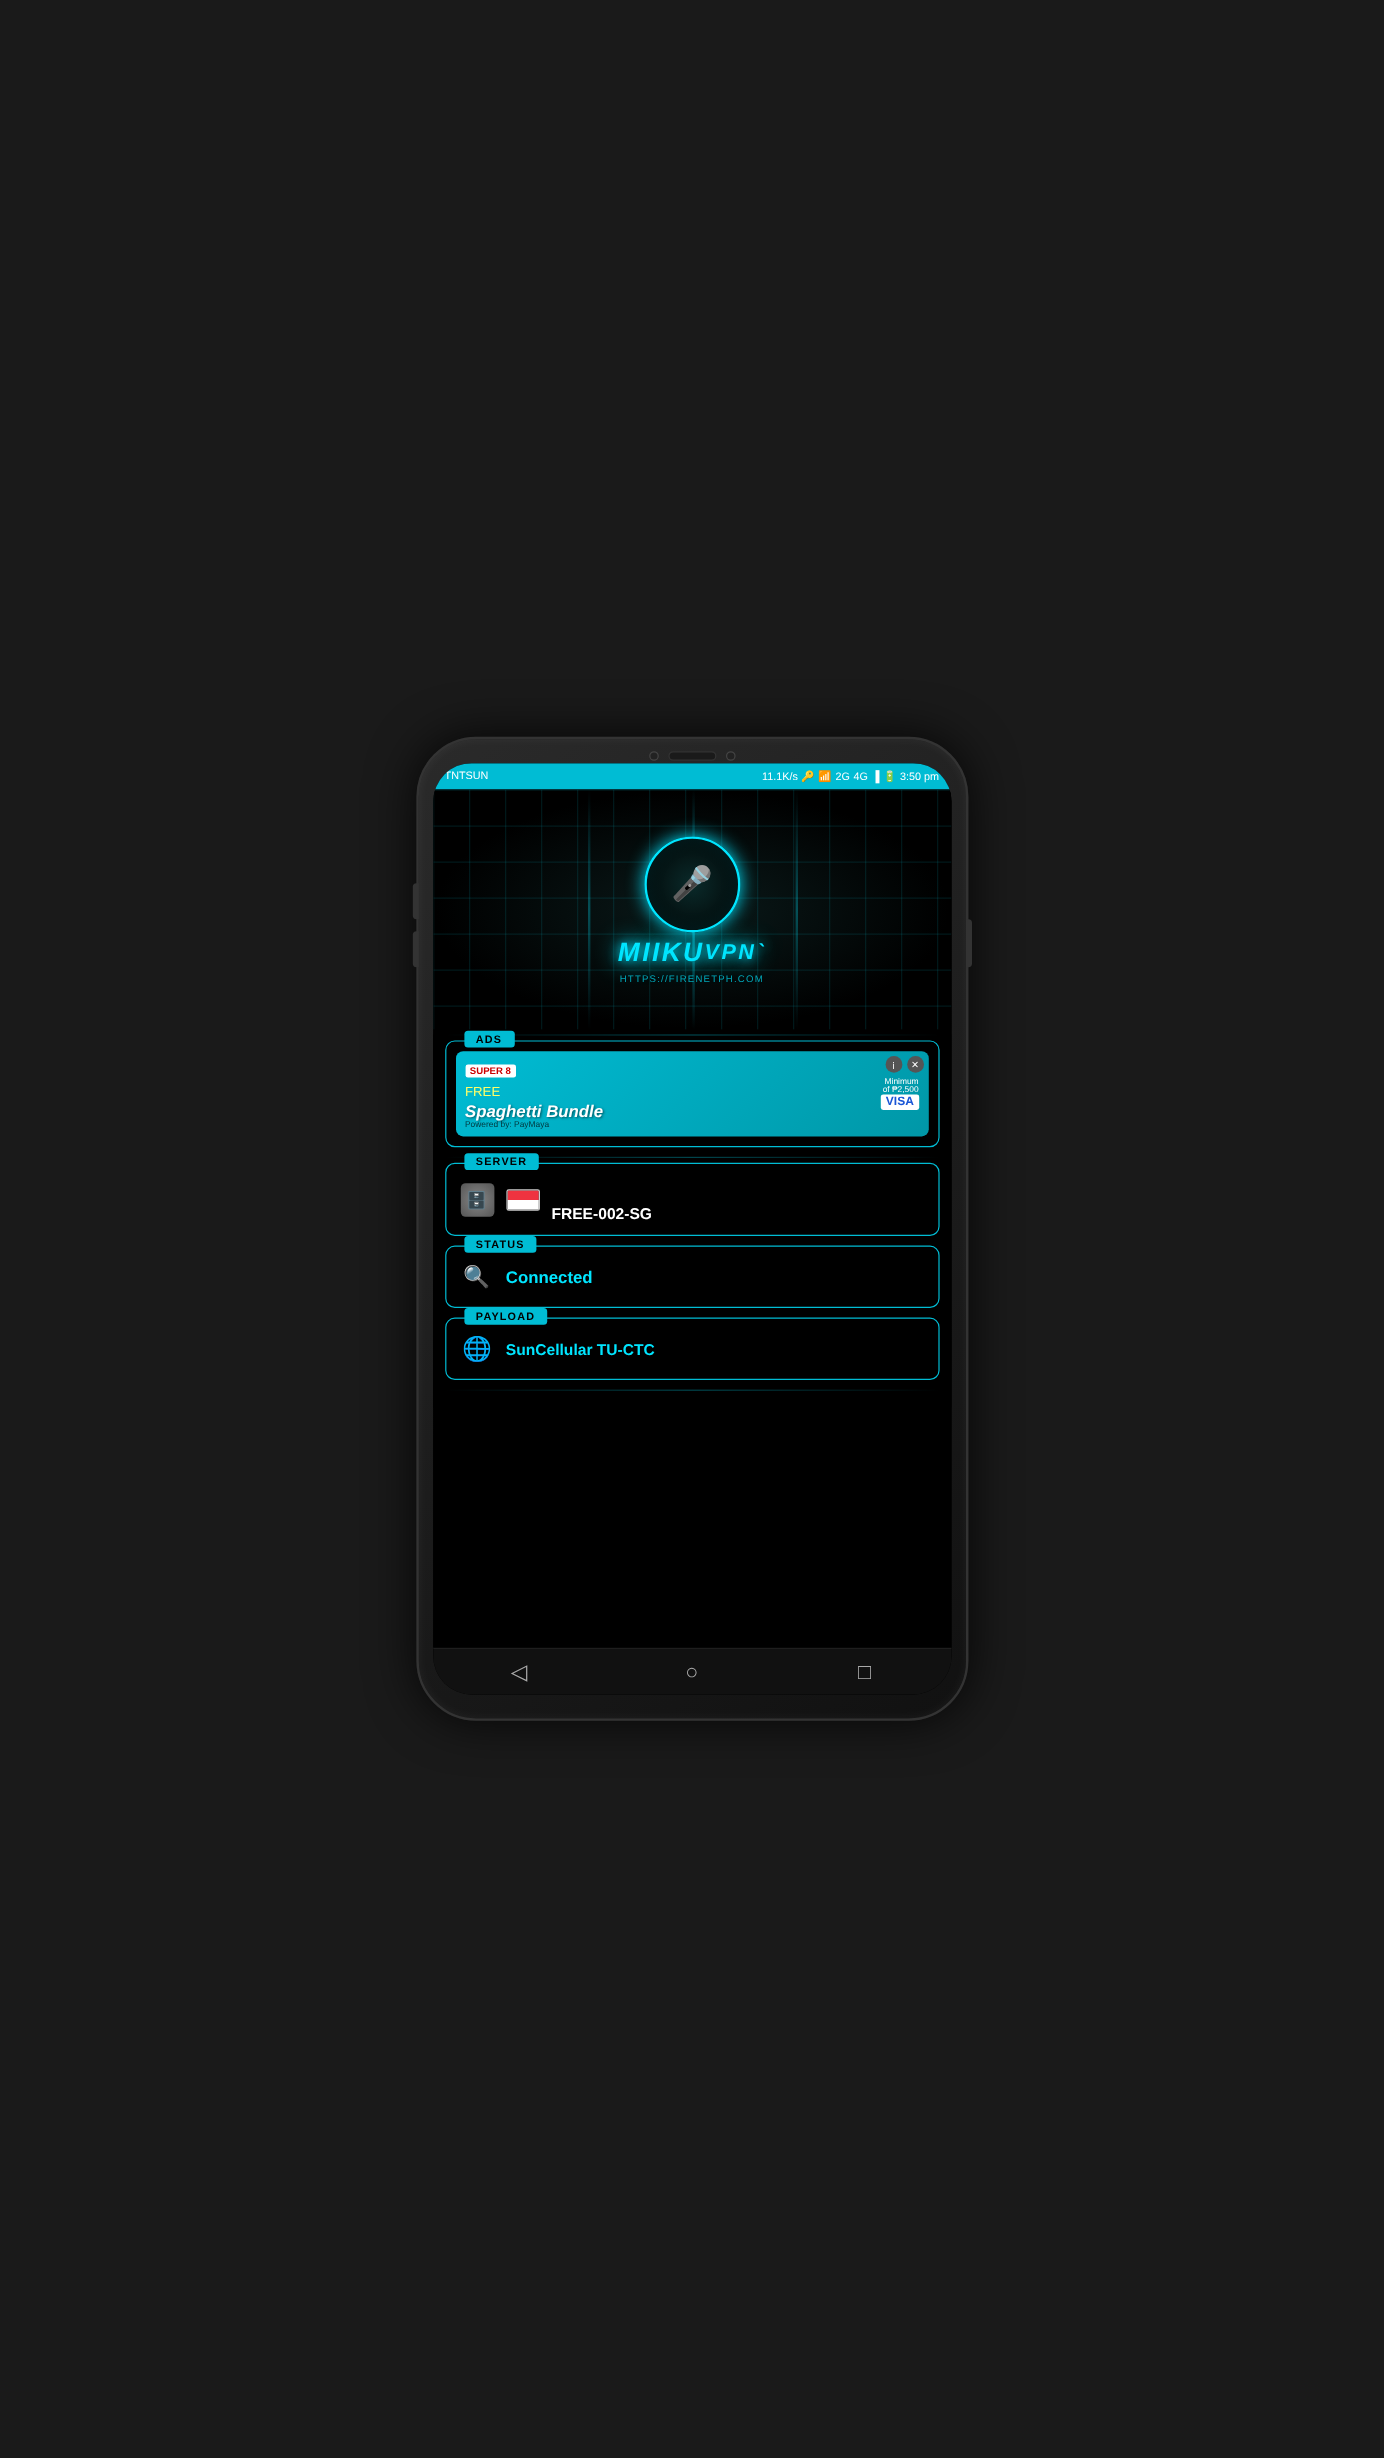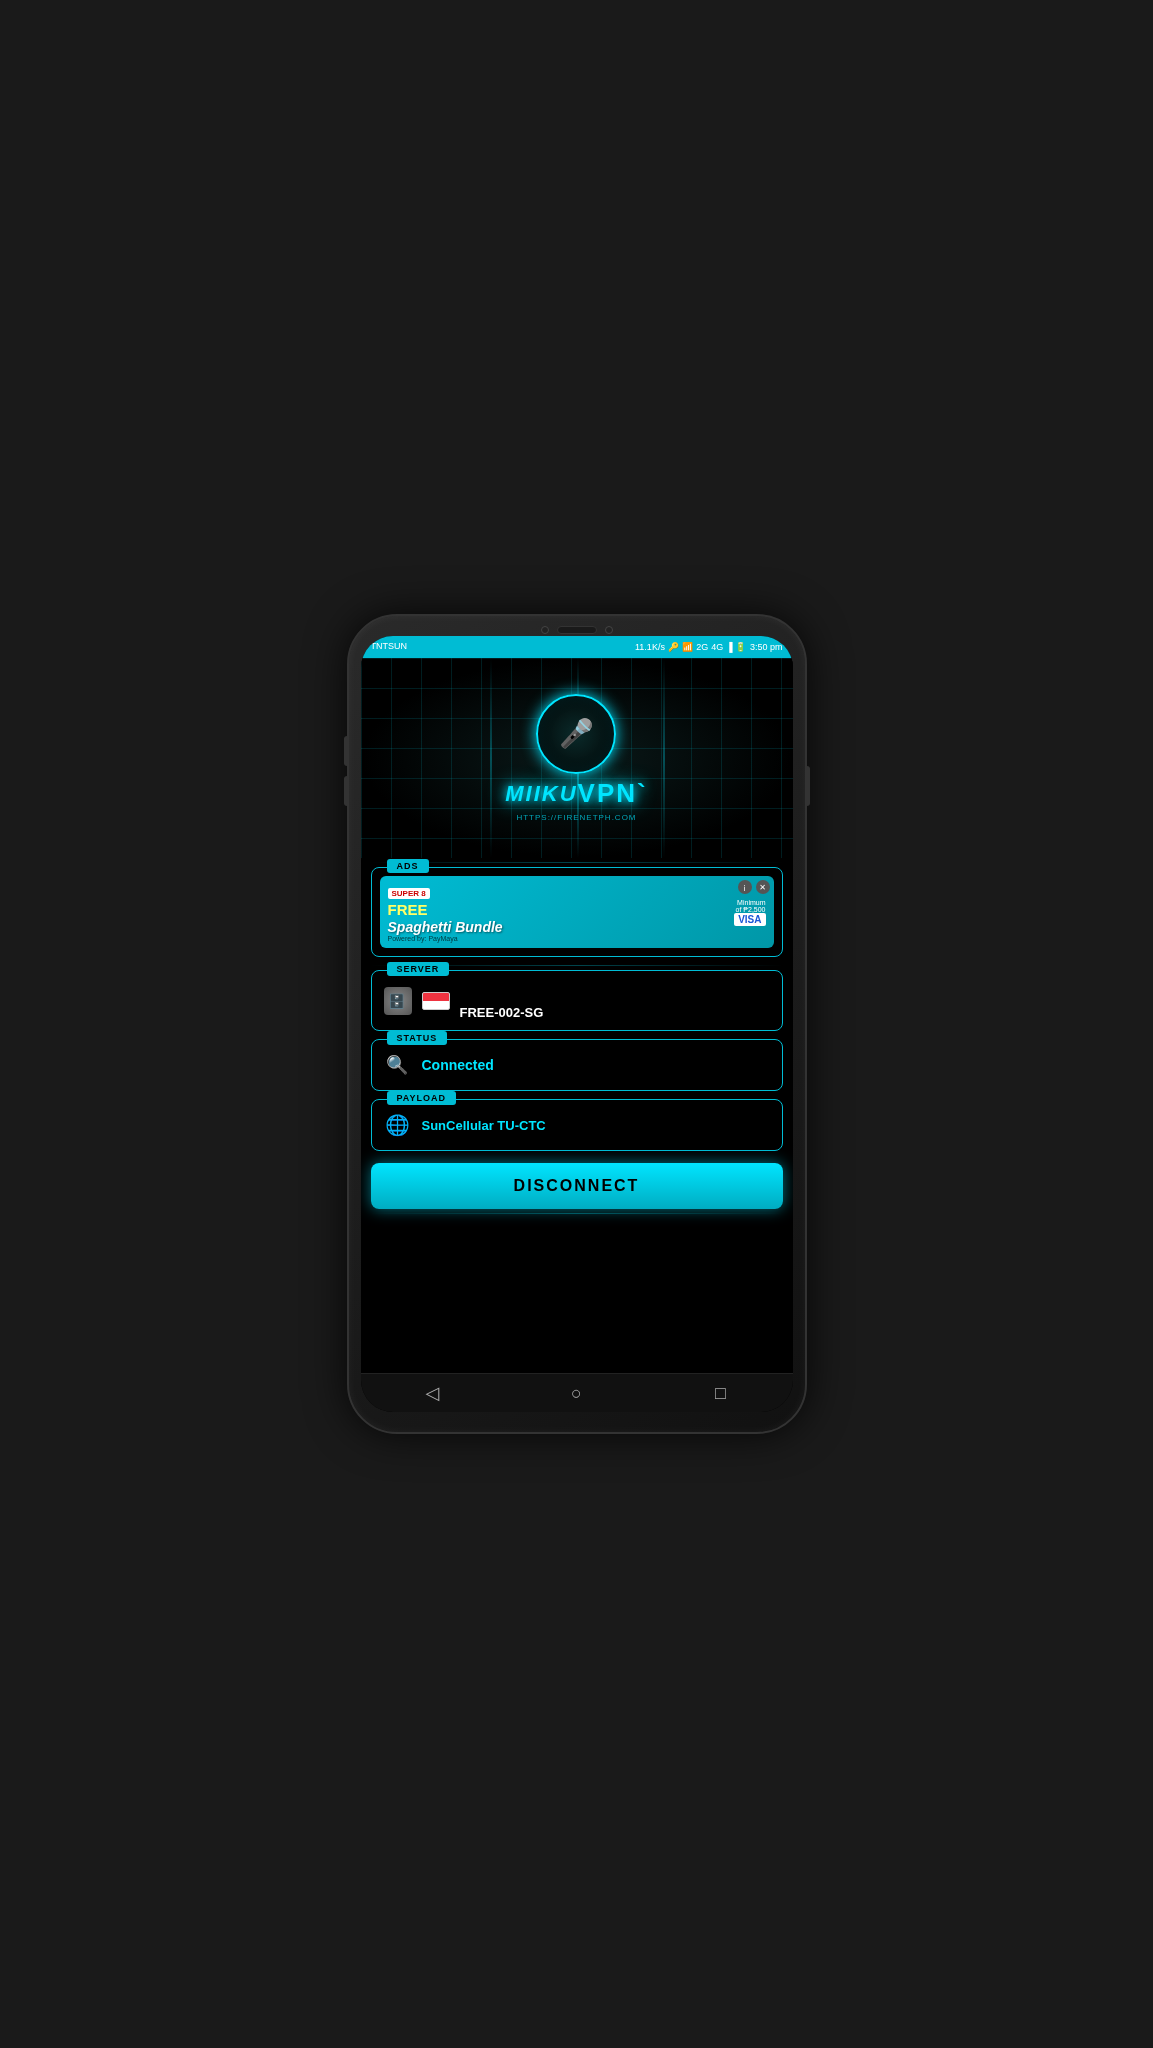"VPN`" .logo-vpn { font-size: 26px -> 18px; font-style: none -> italic }
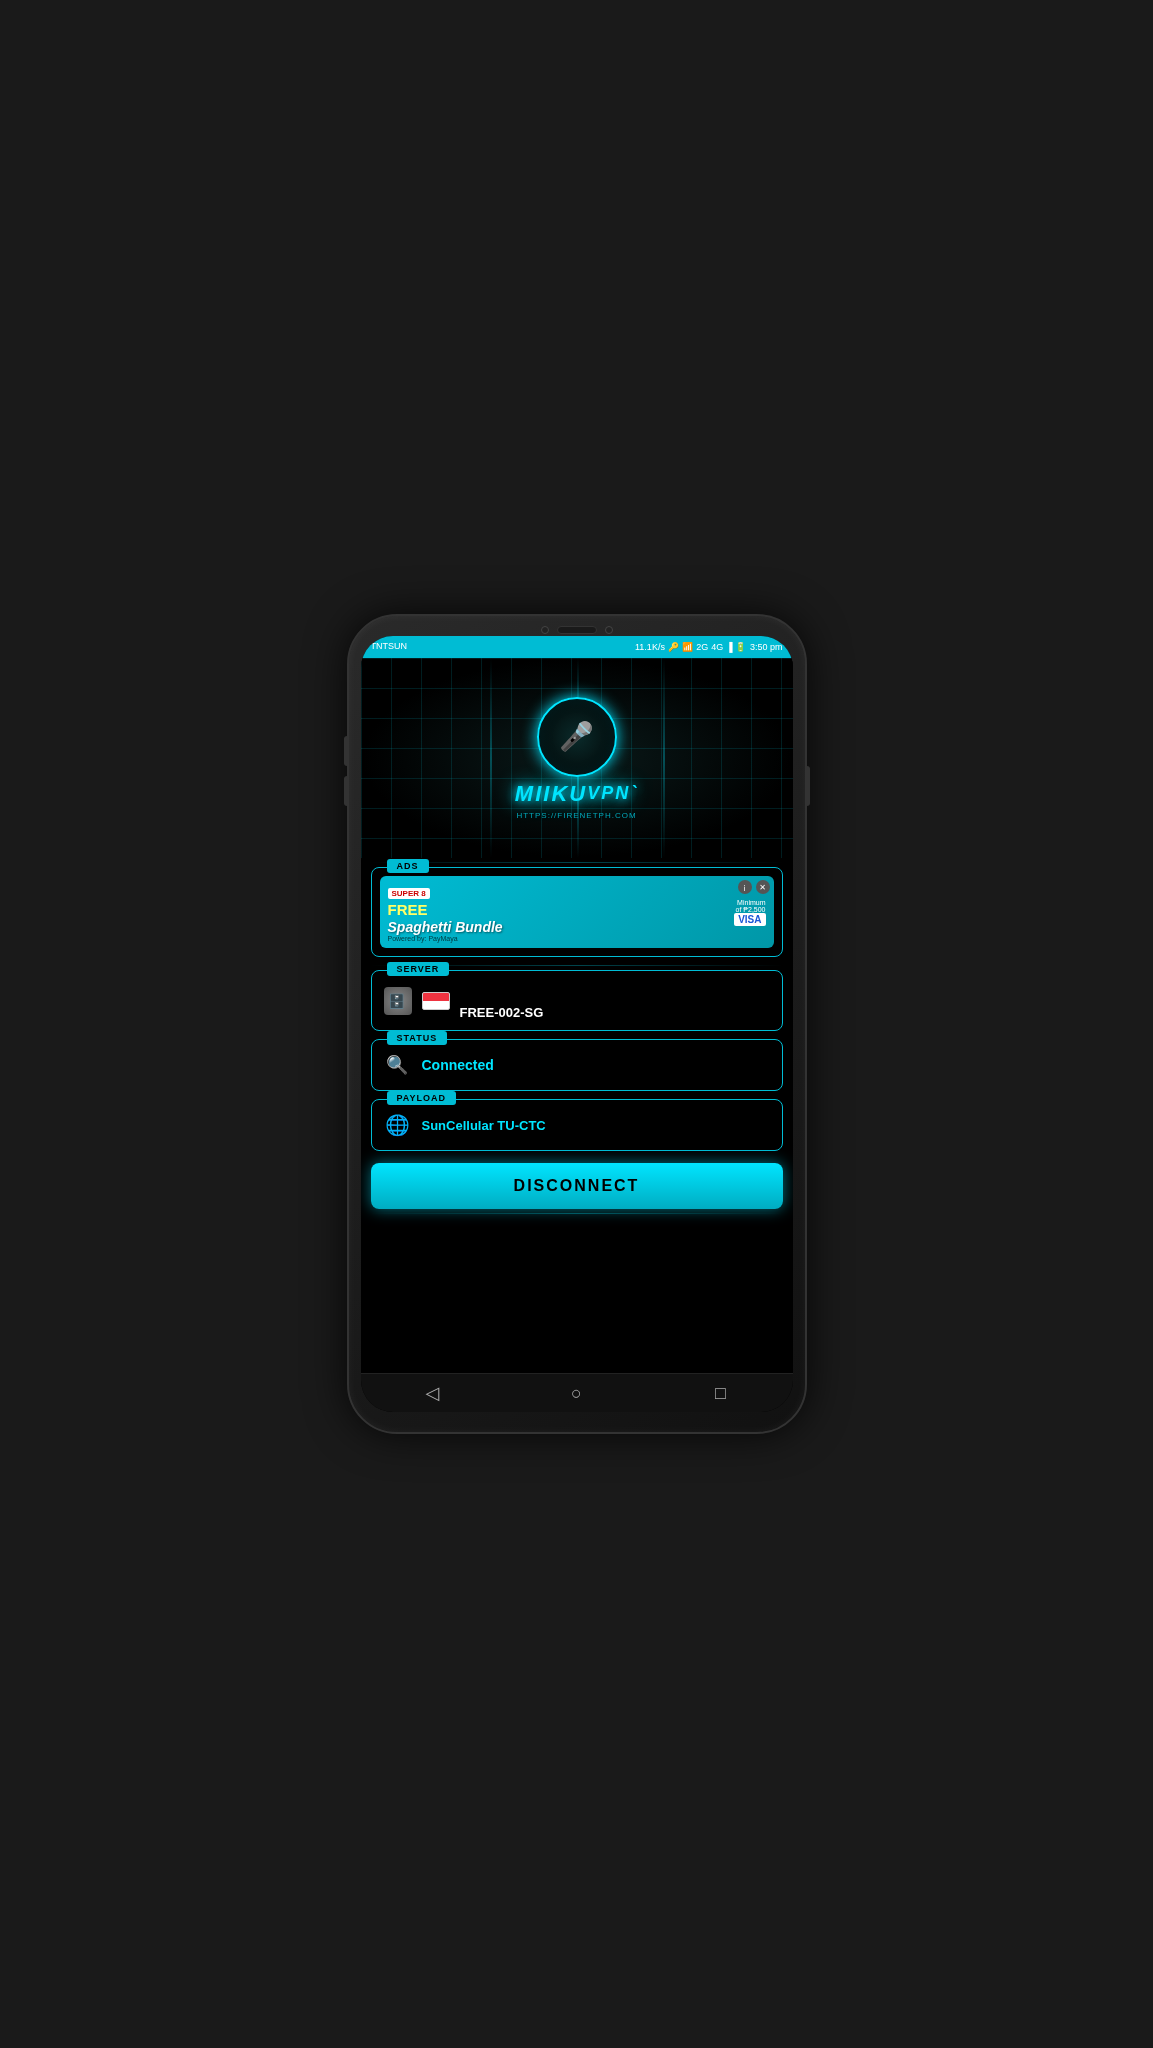"FREE" .free-badge { font-size: 15px -> 11px; font-weight: bold -> normal }
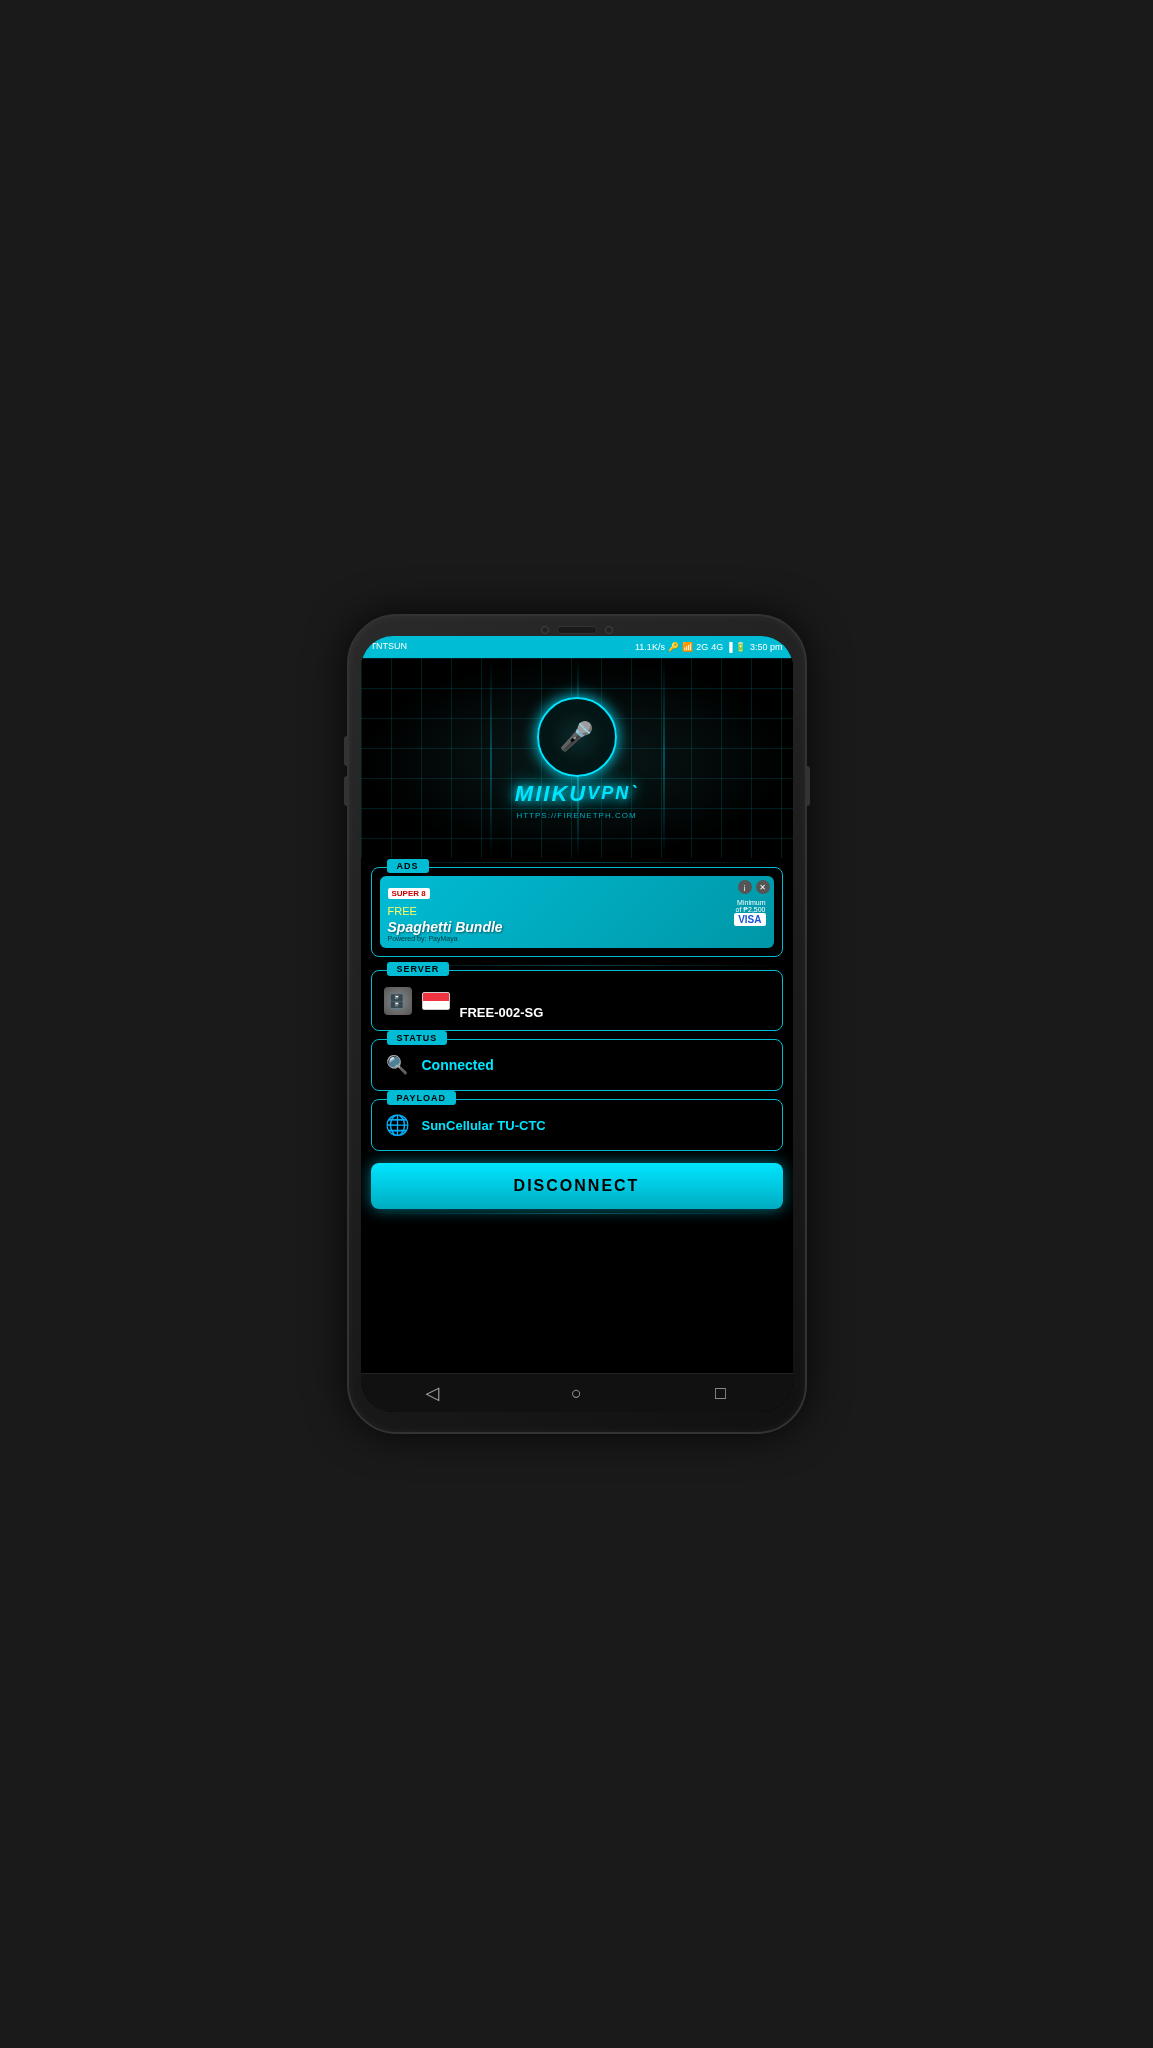"DISCONNECT" button.disconnect-btn { html: <button>DISCONNECT</button> -> none }
